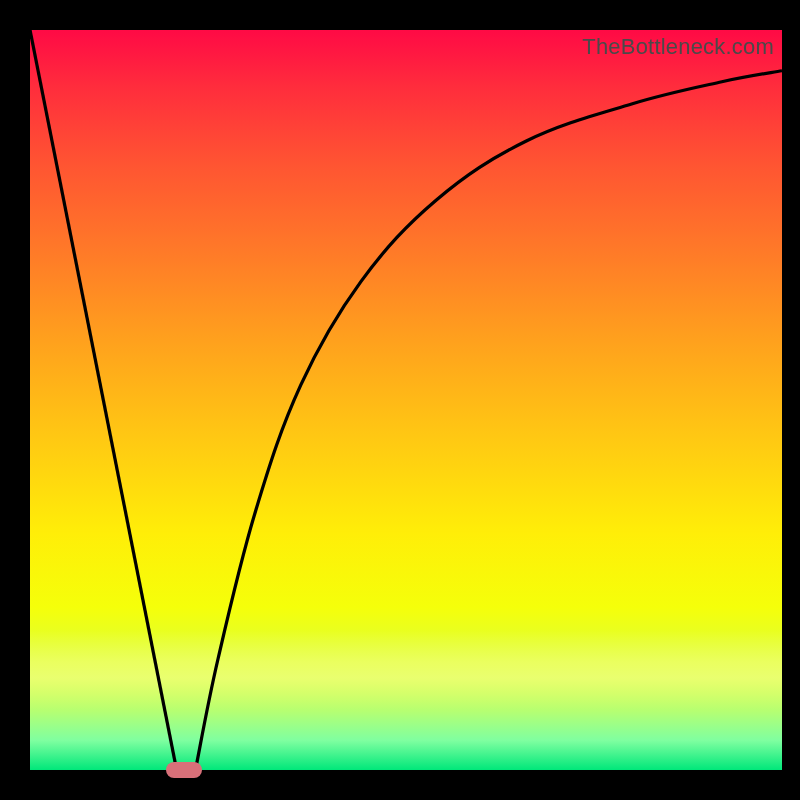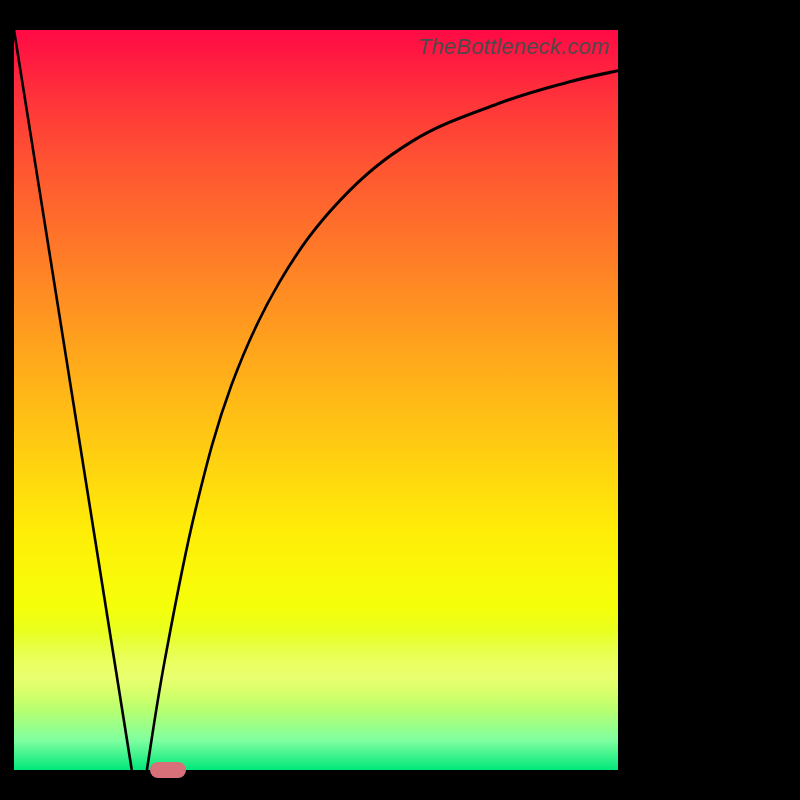"TheBottleneck.com" .plot-area { font-style: italic -> none; left: 14px -> 30px; width: 604px -> 752px }
